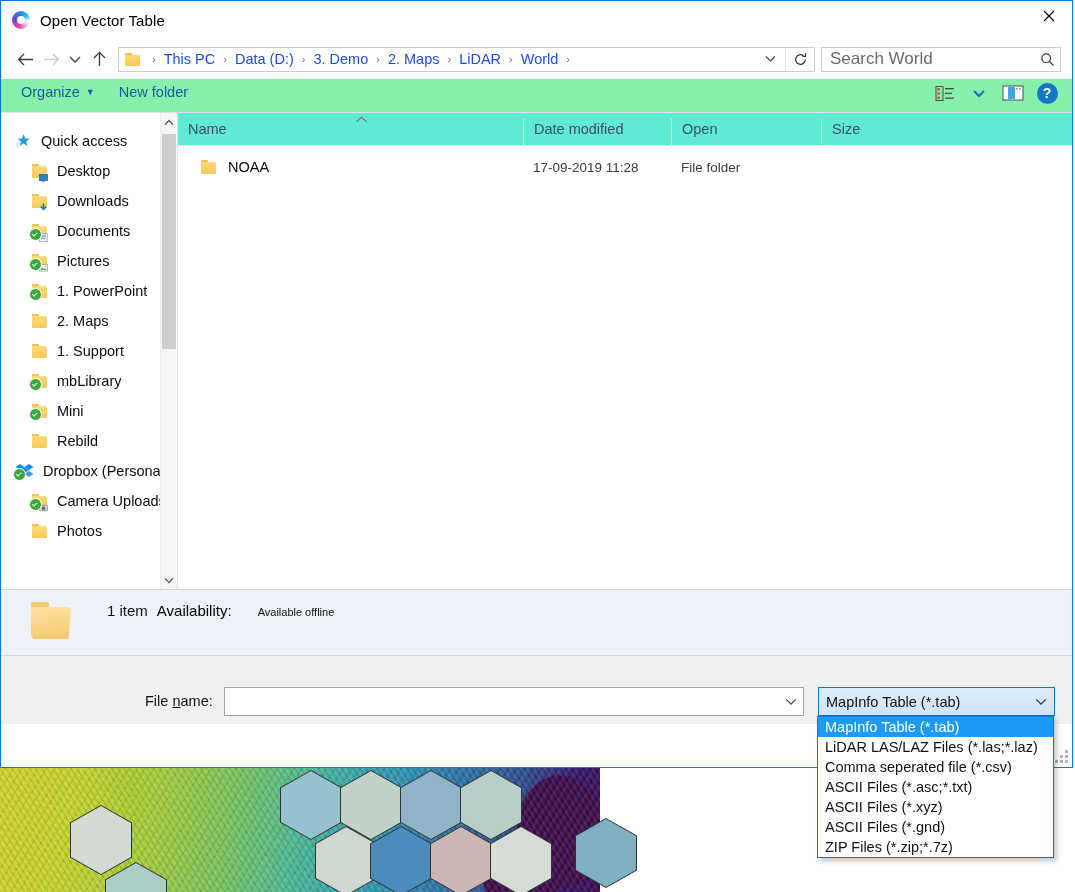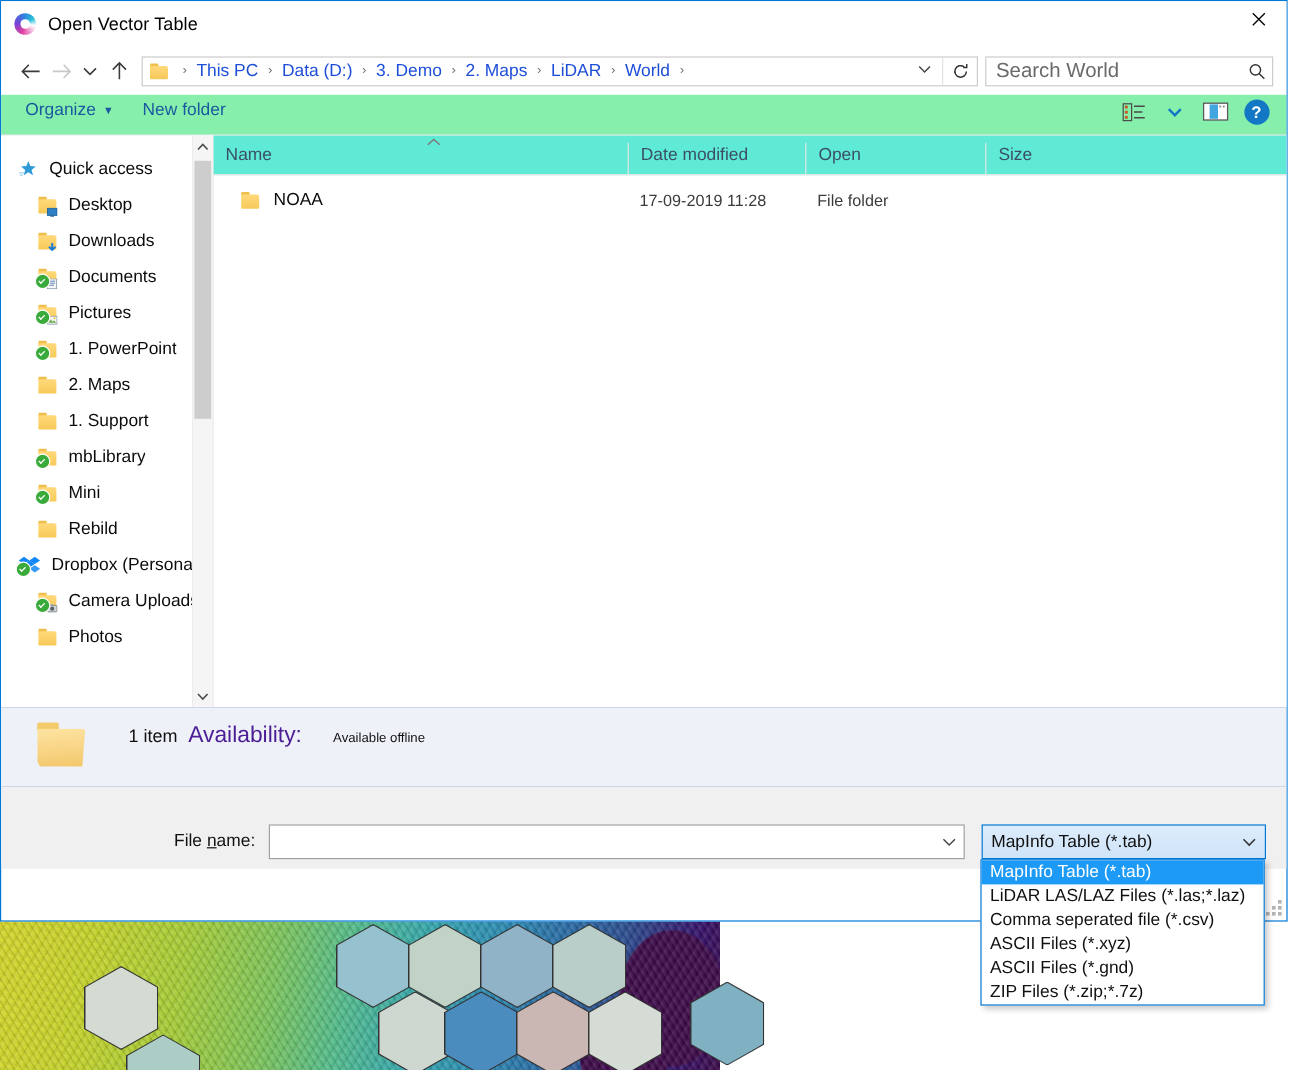"Availability:" .d-label { color: #4c1d95 -> #000000; font-size: 19px -> 15px }
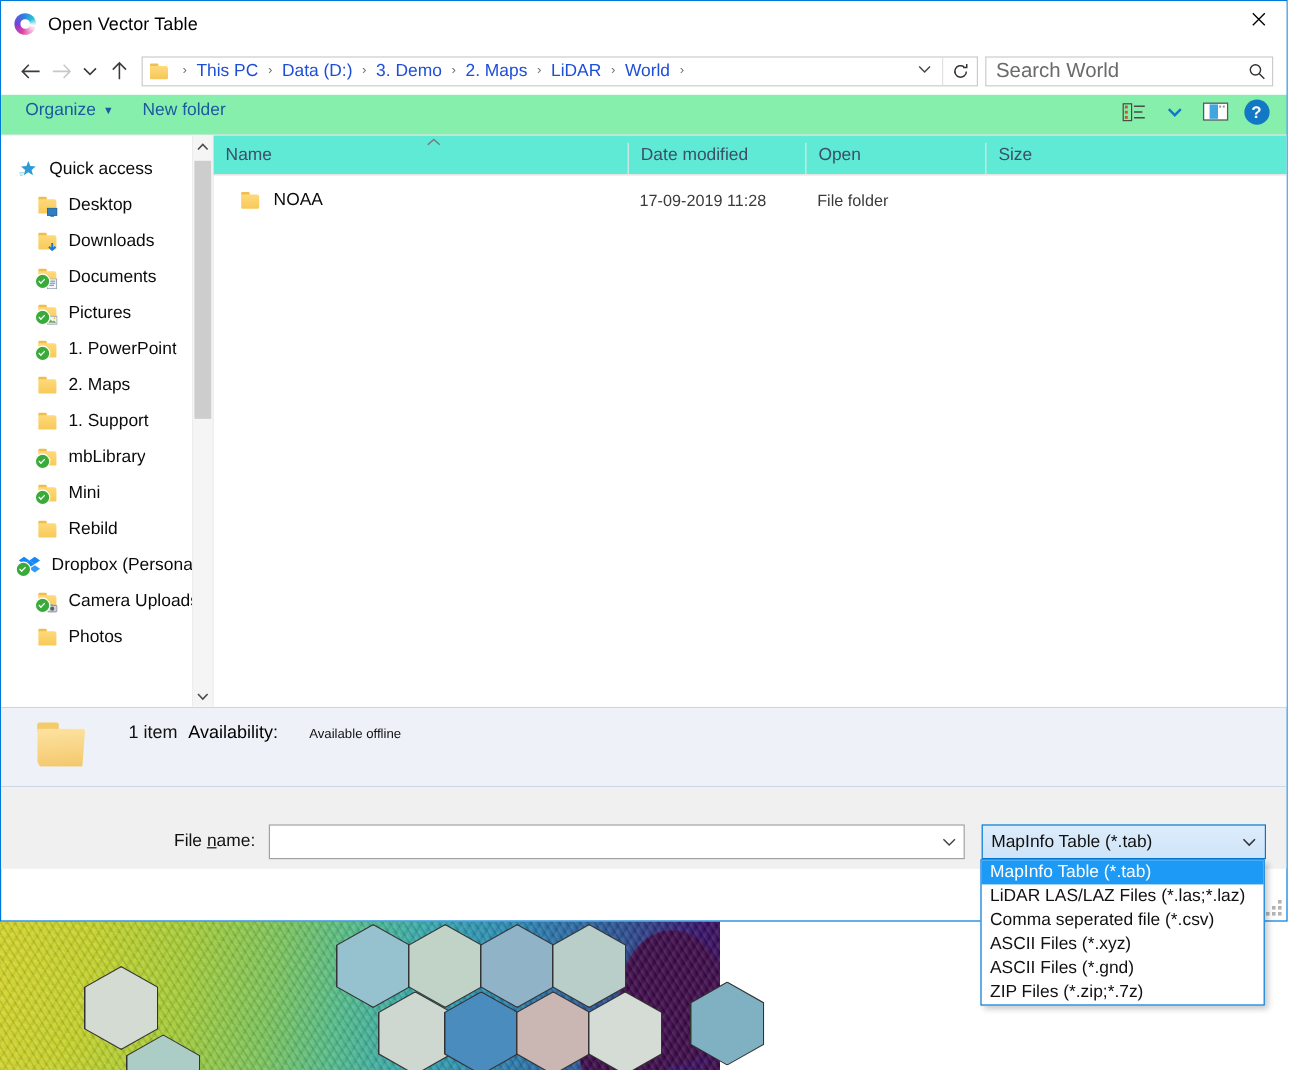"ASCII Files (*.asc;*.txt)" div.ft-opt { html: none -> <div>ASCII Files (*.asc;*.txt)</div> }
